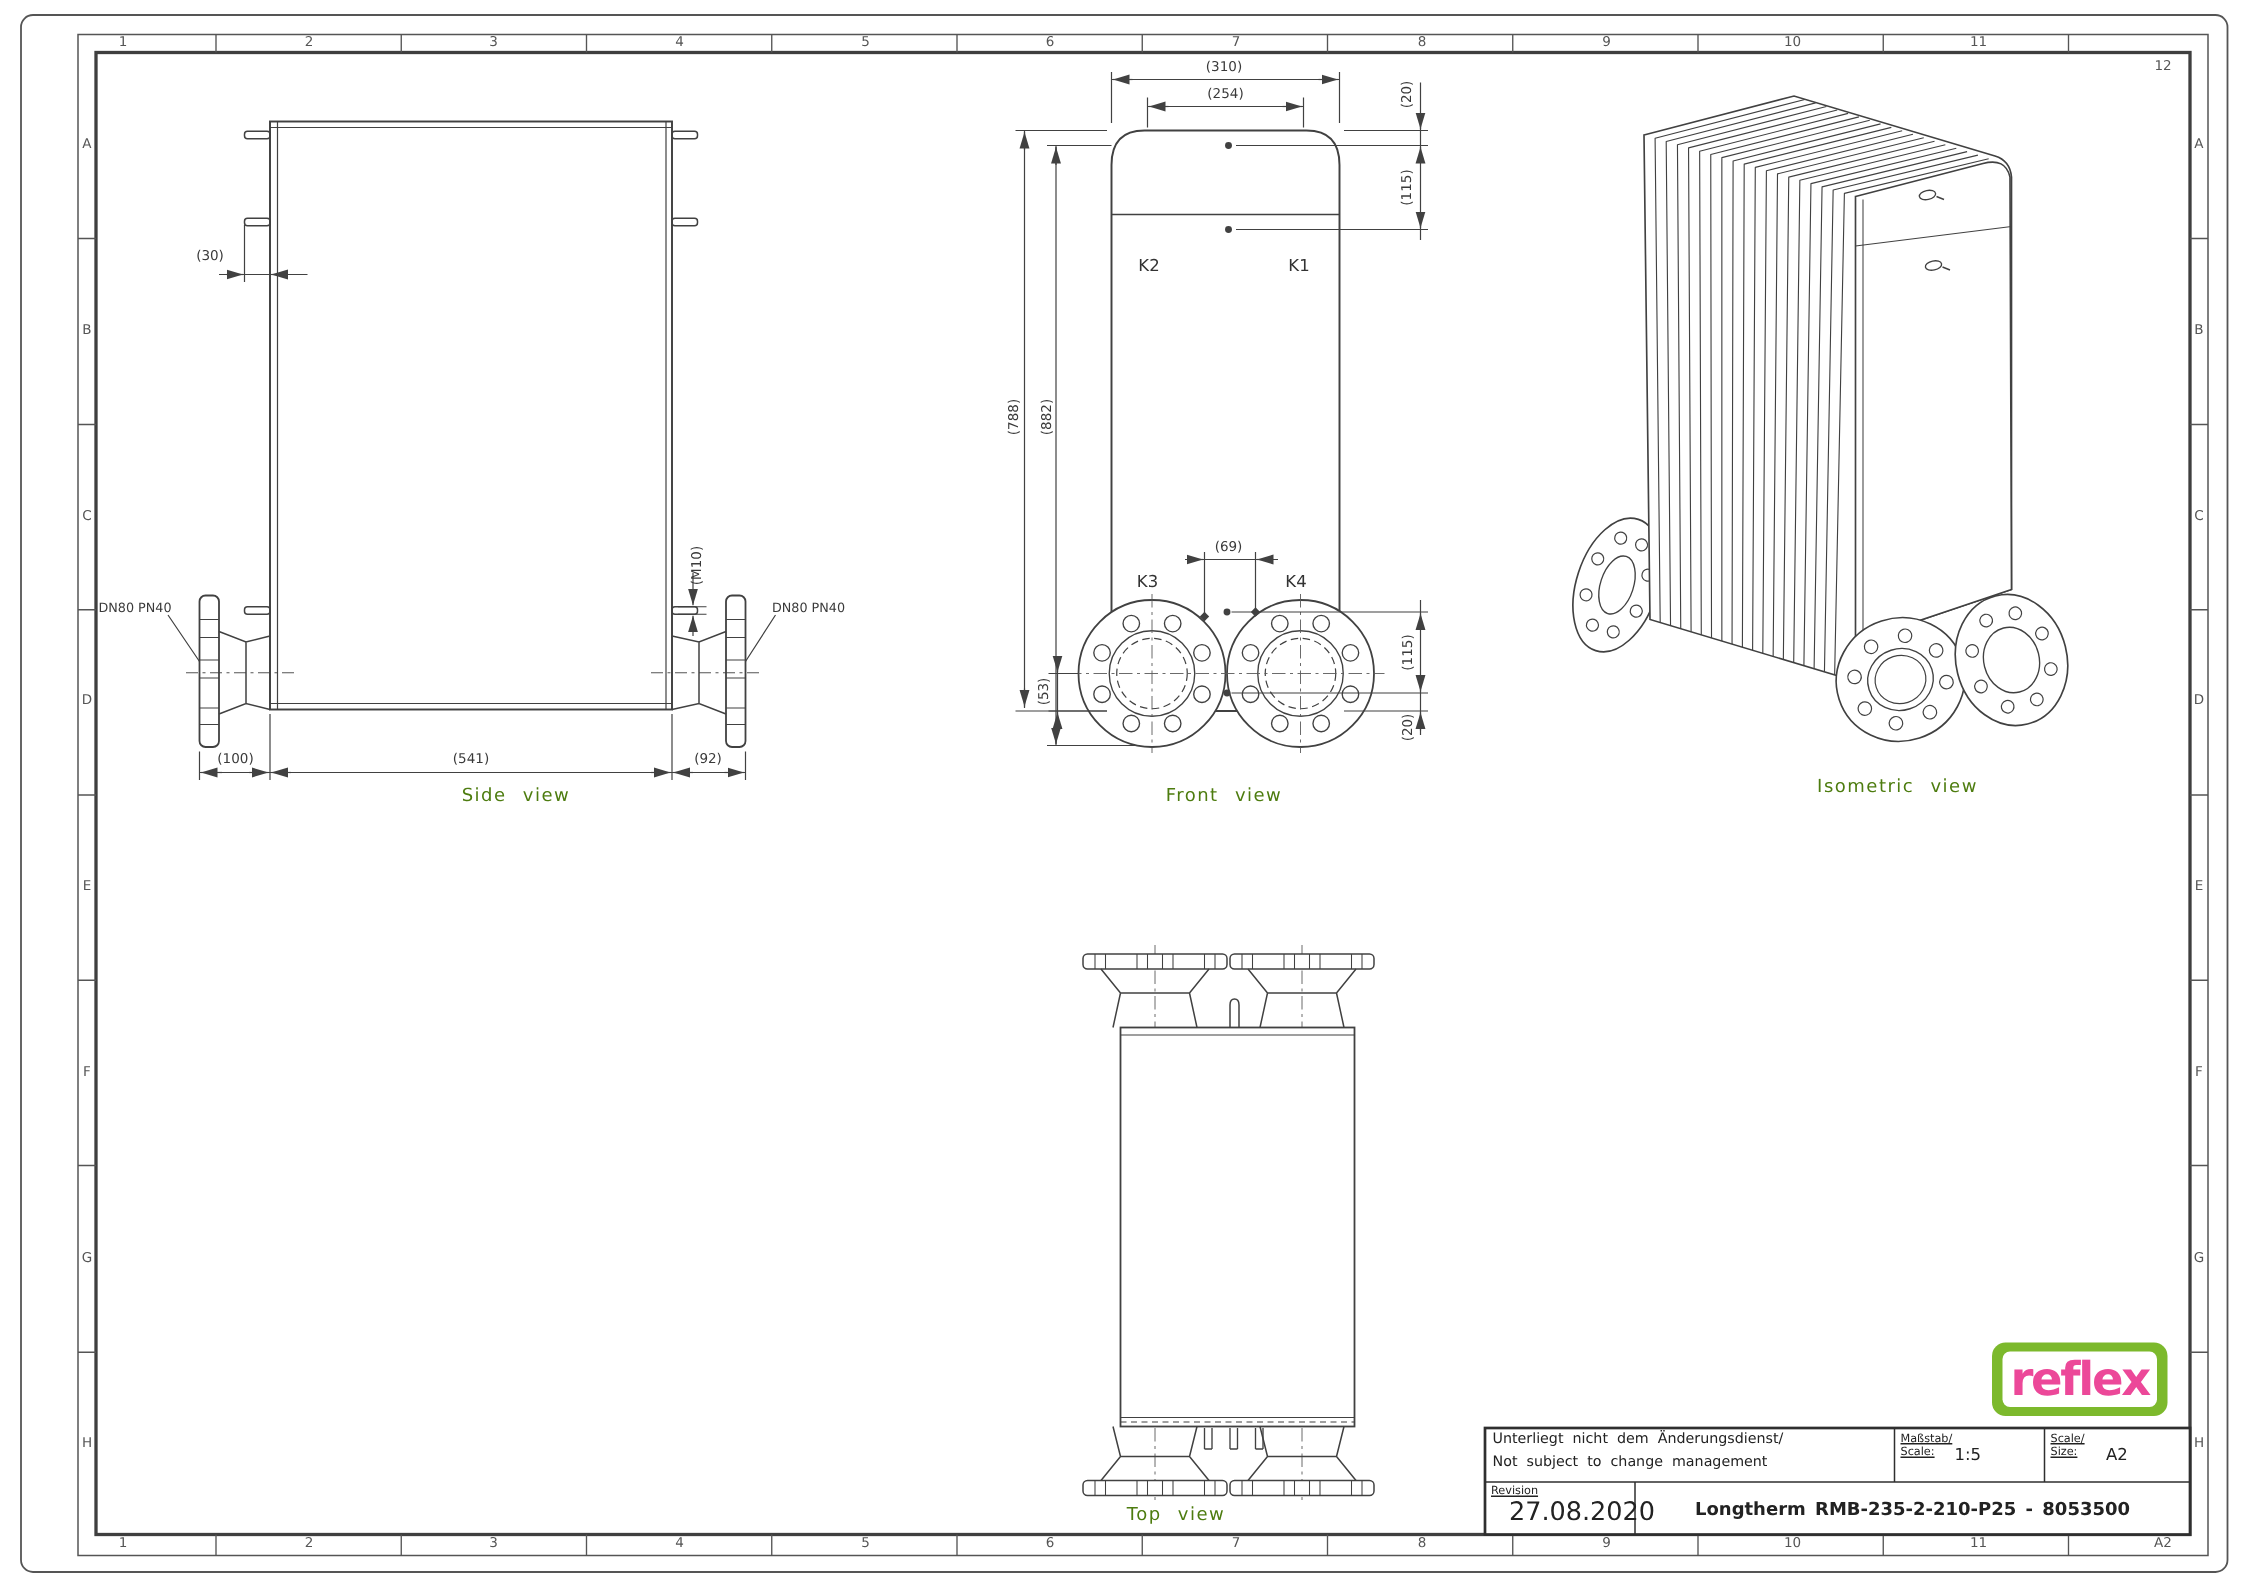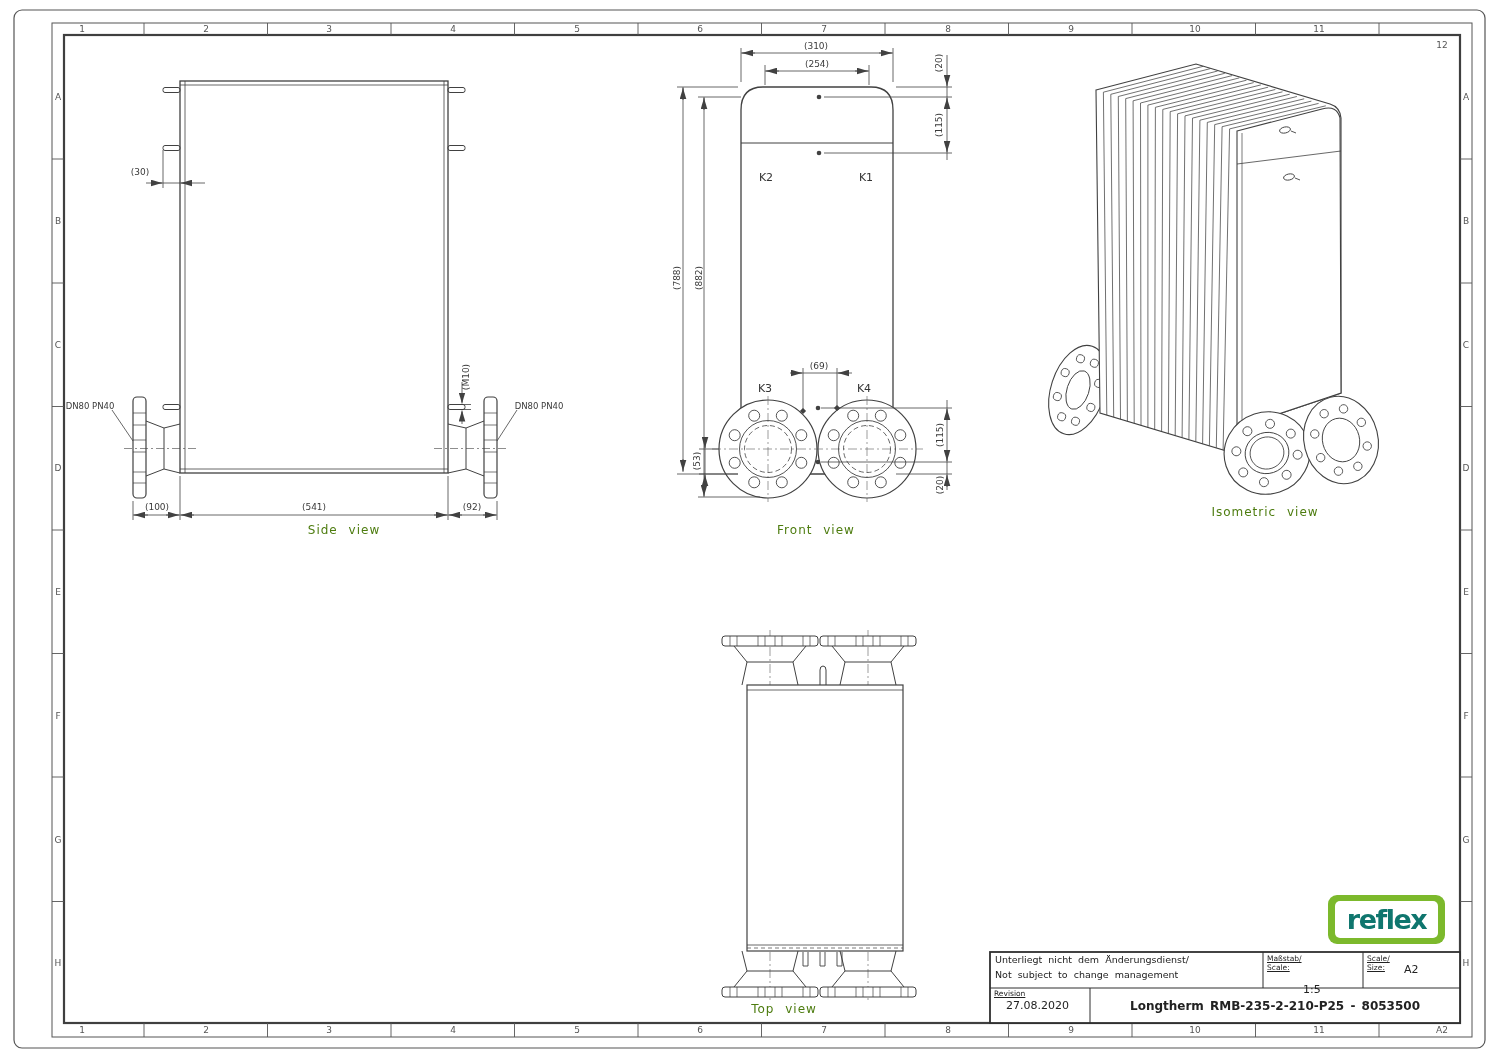"Isometric view" span.t { top: 512px -> 524px }
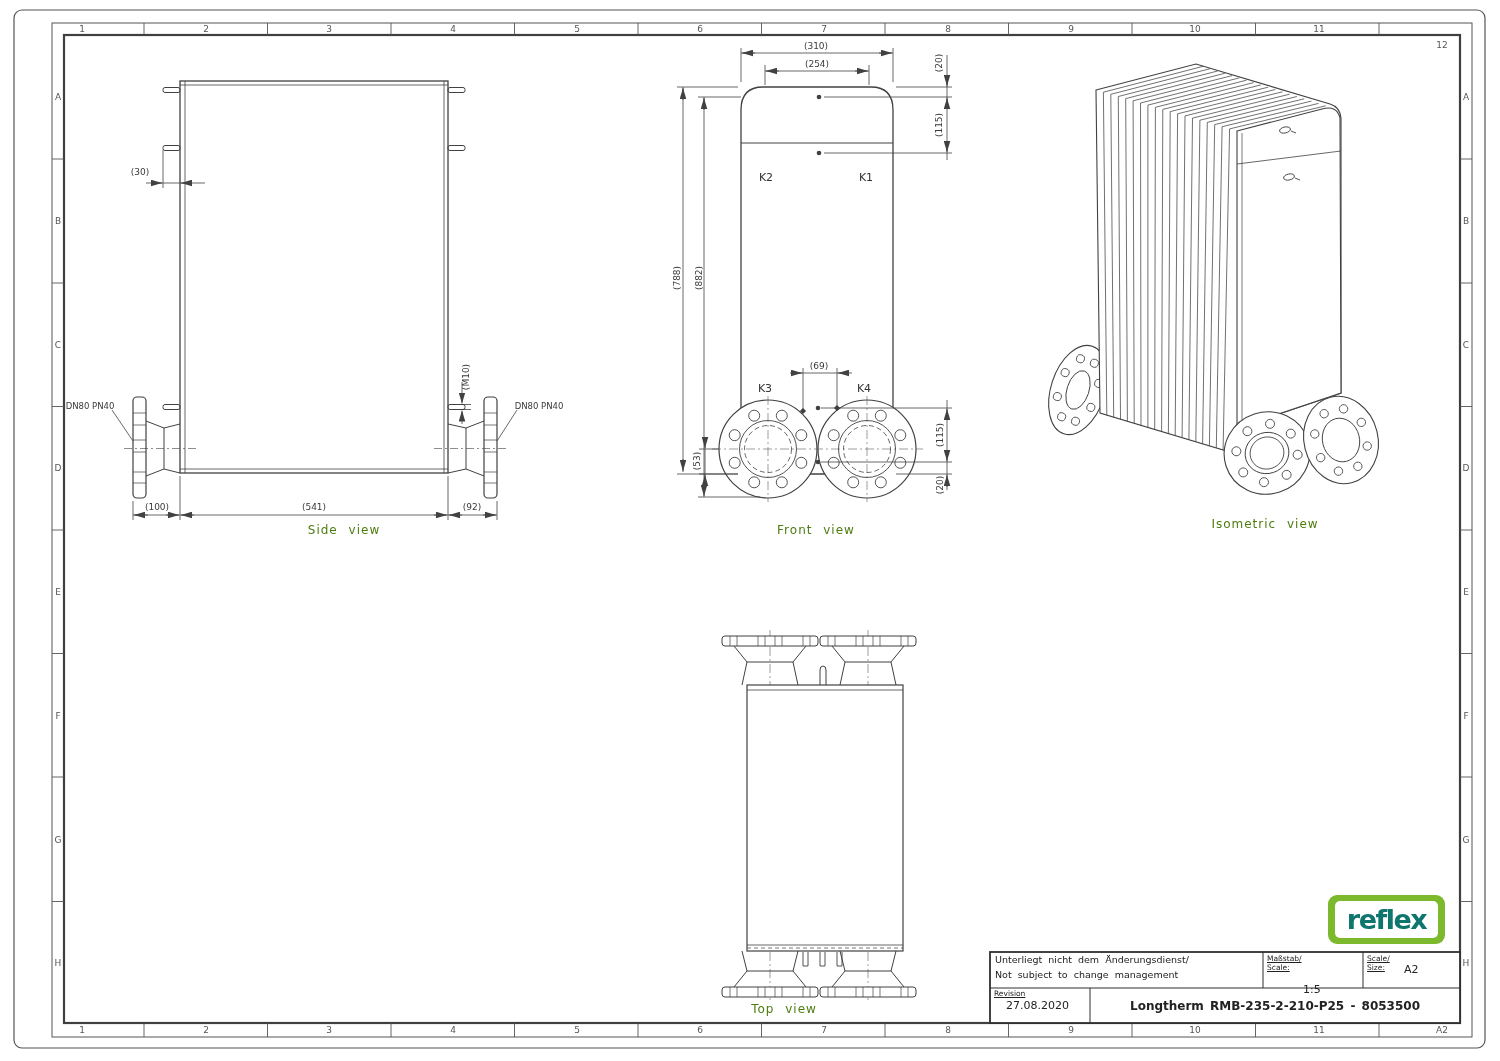"reflex" .logo-text { color: #0f766e -> #ec4899; font-size: 27px -> 31px }
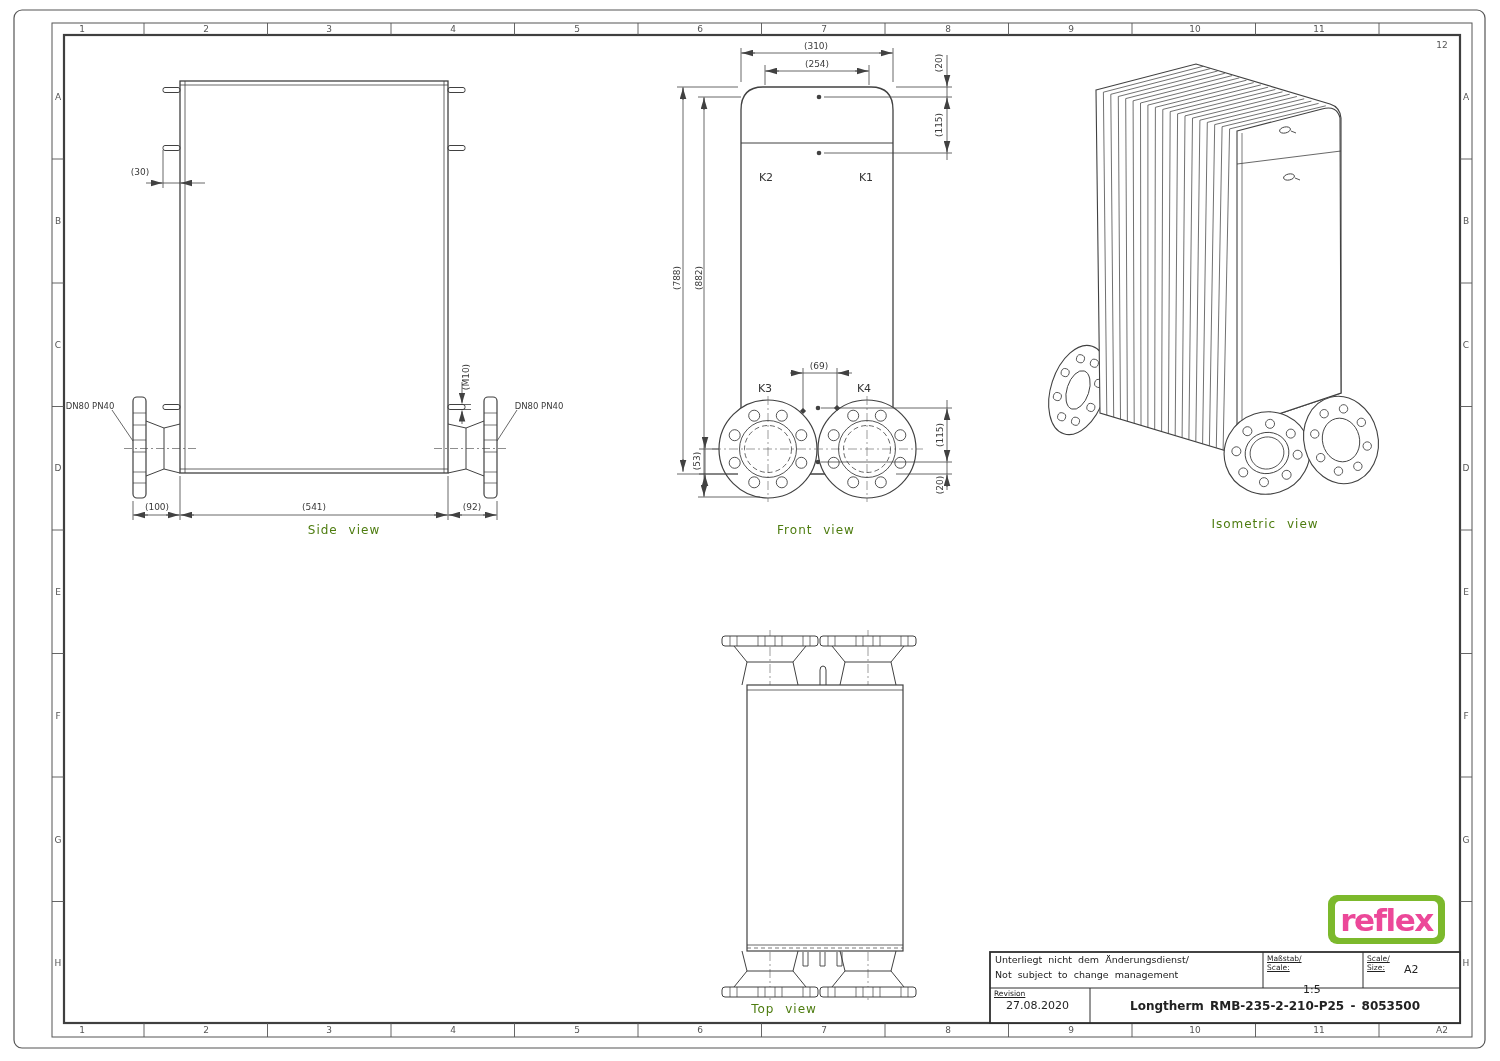"1:5" div.tb { top: 984px -> 964px }
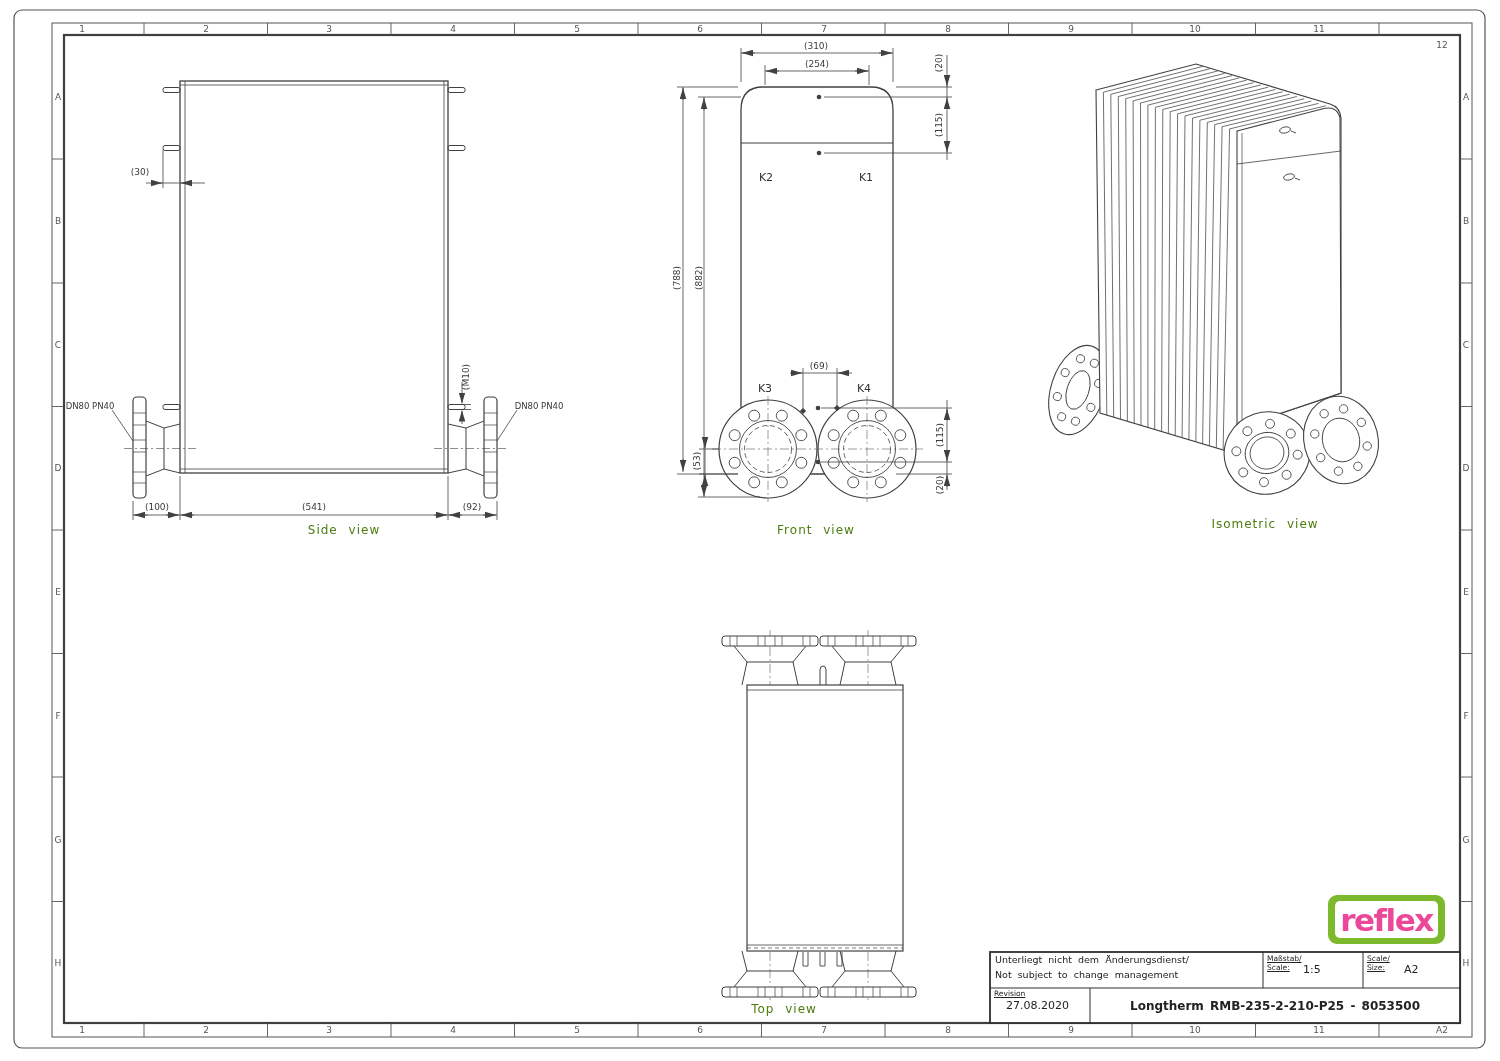"27.08.2020" .tb-date { font-size: 11px -> 17px }
